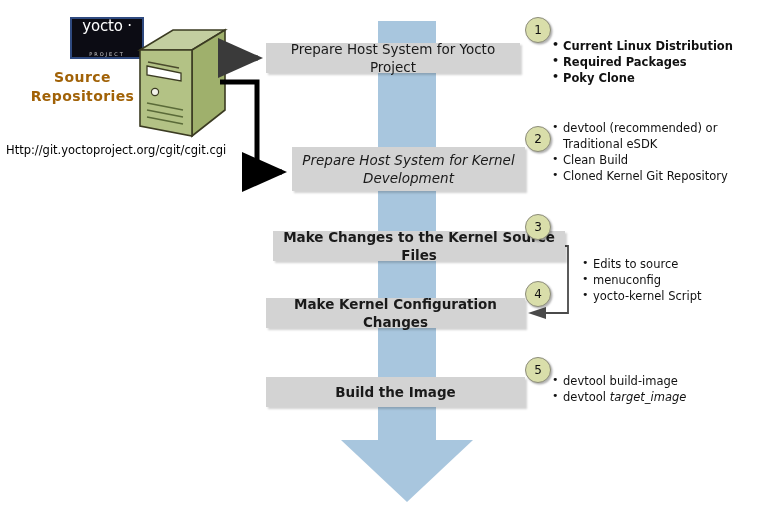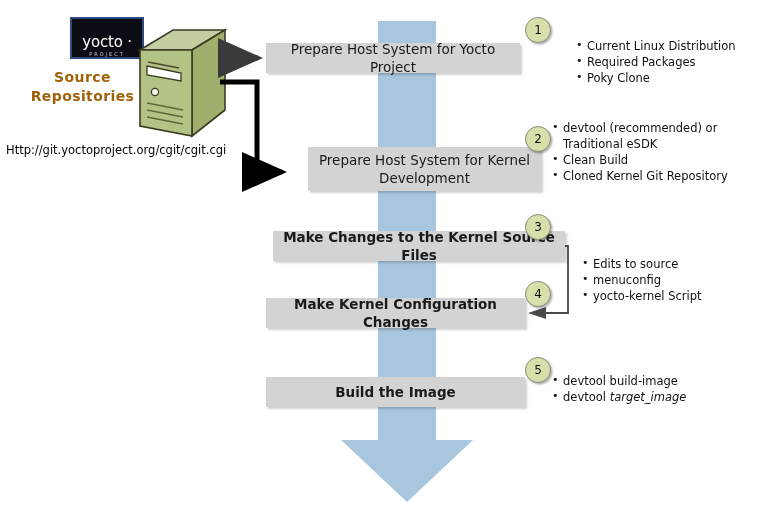"yocto ·" .yocto-logo { justify-content: flex-end -> space-between }
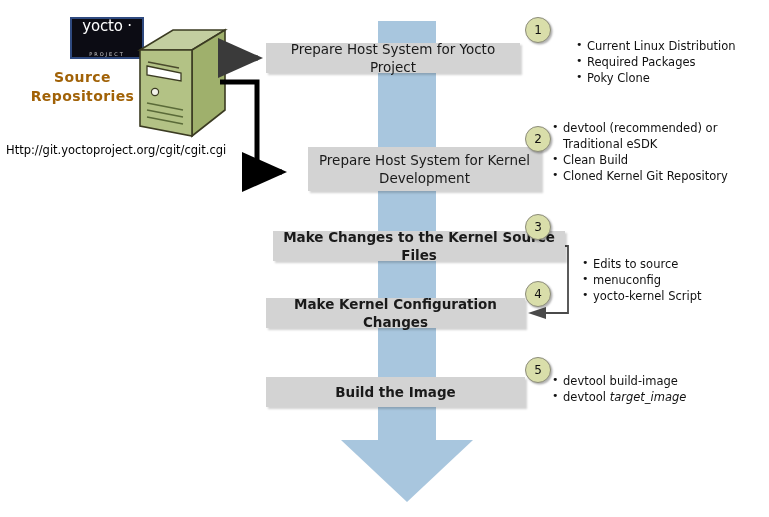"Current Linux Distribution" #notes1 { font-weight: none -> bold; left: 576px -> 552px }
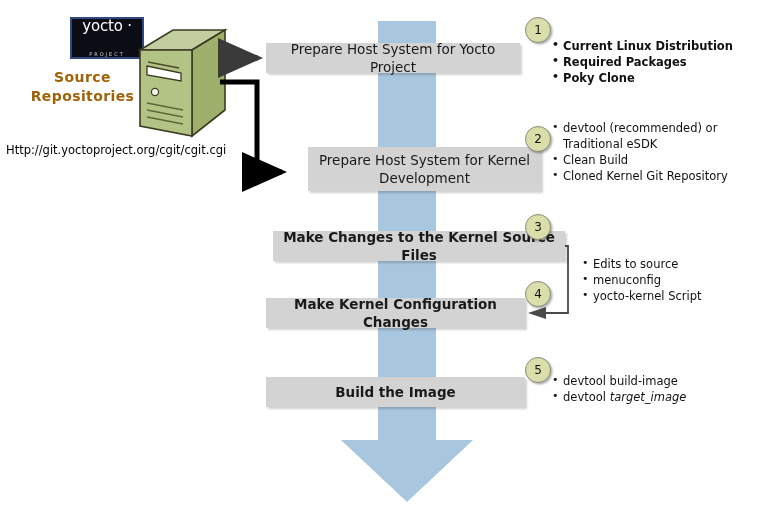"Prepare Host System for Kernel" #box2 { font-style: none -> italic; left: 308px -> 292px }
